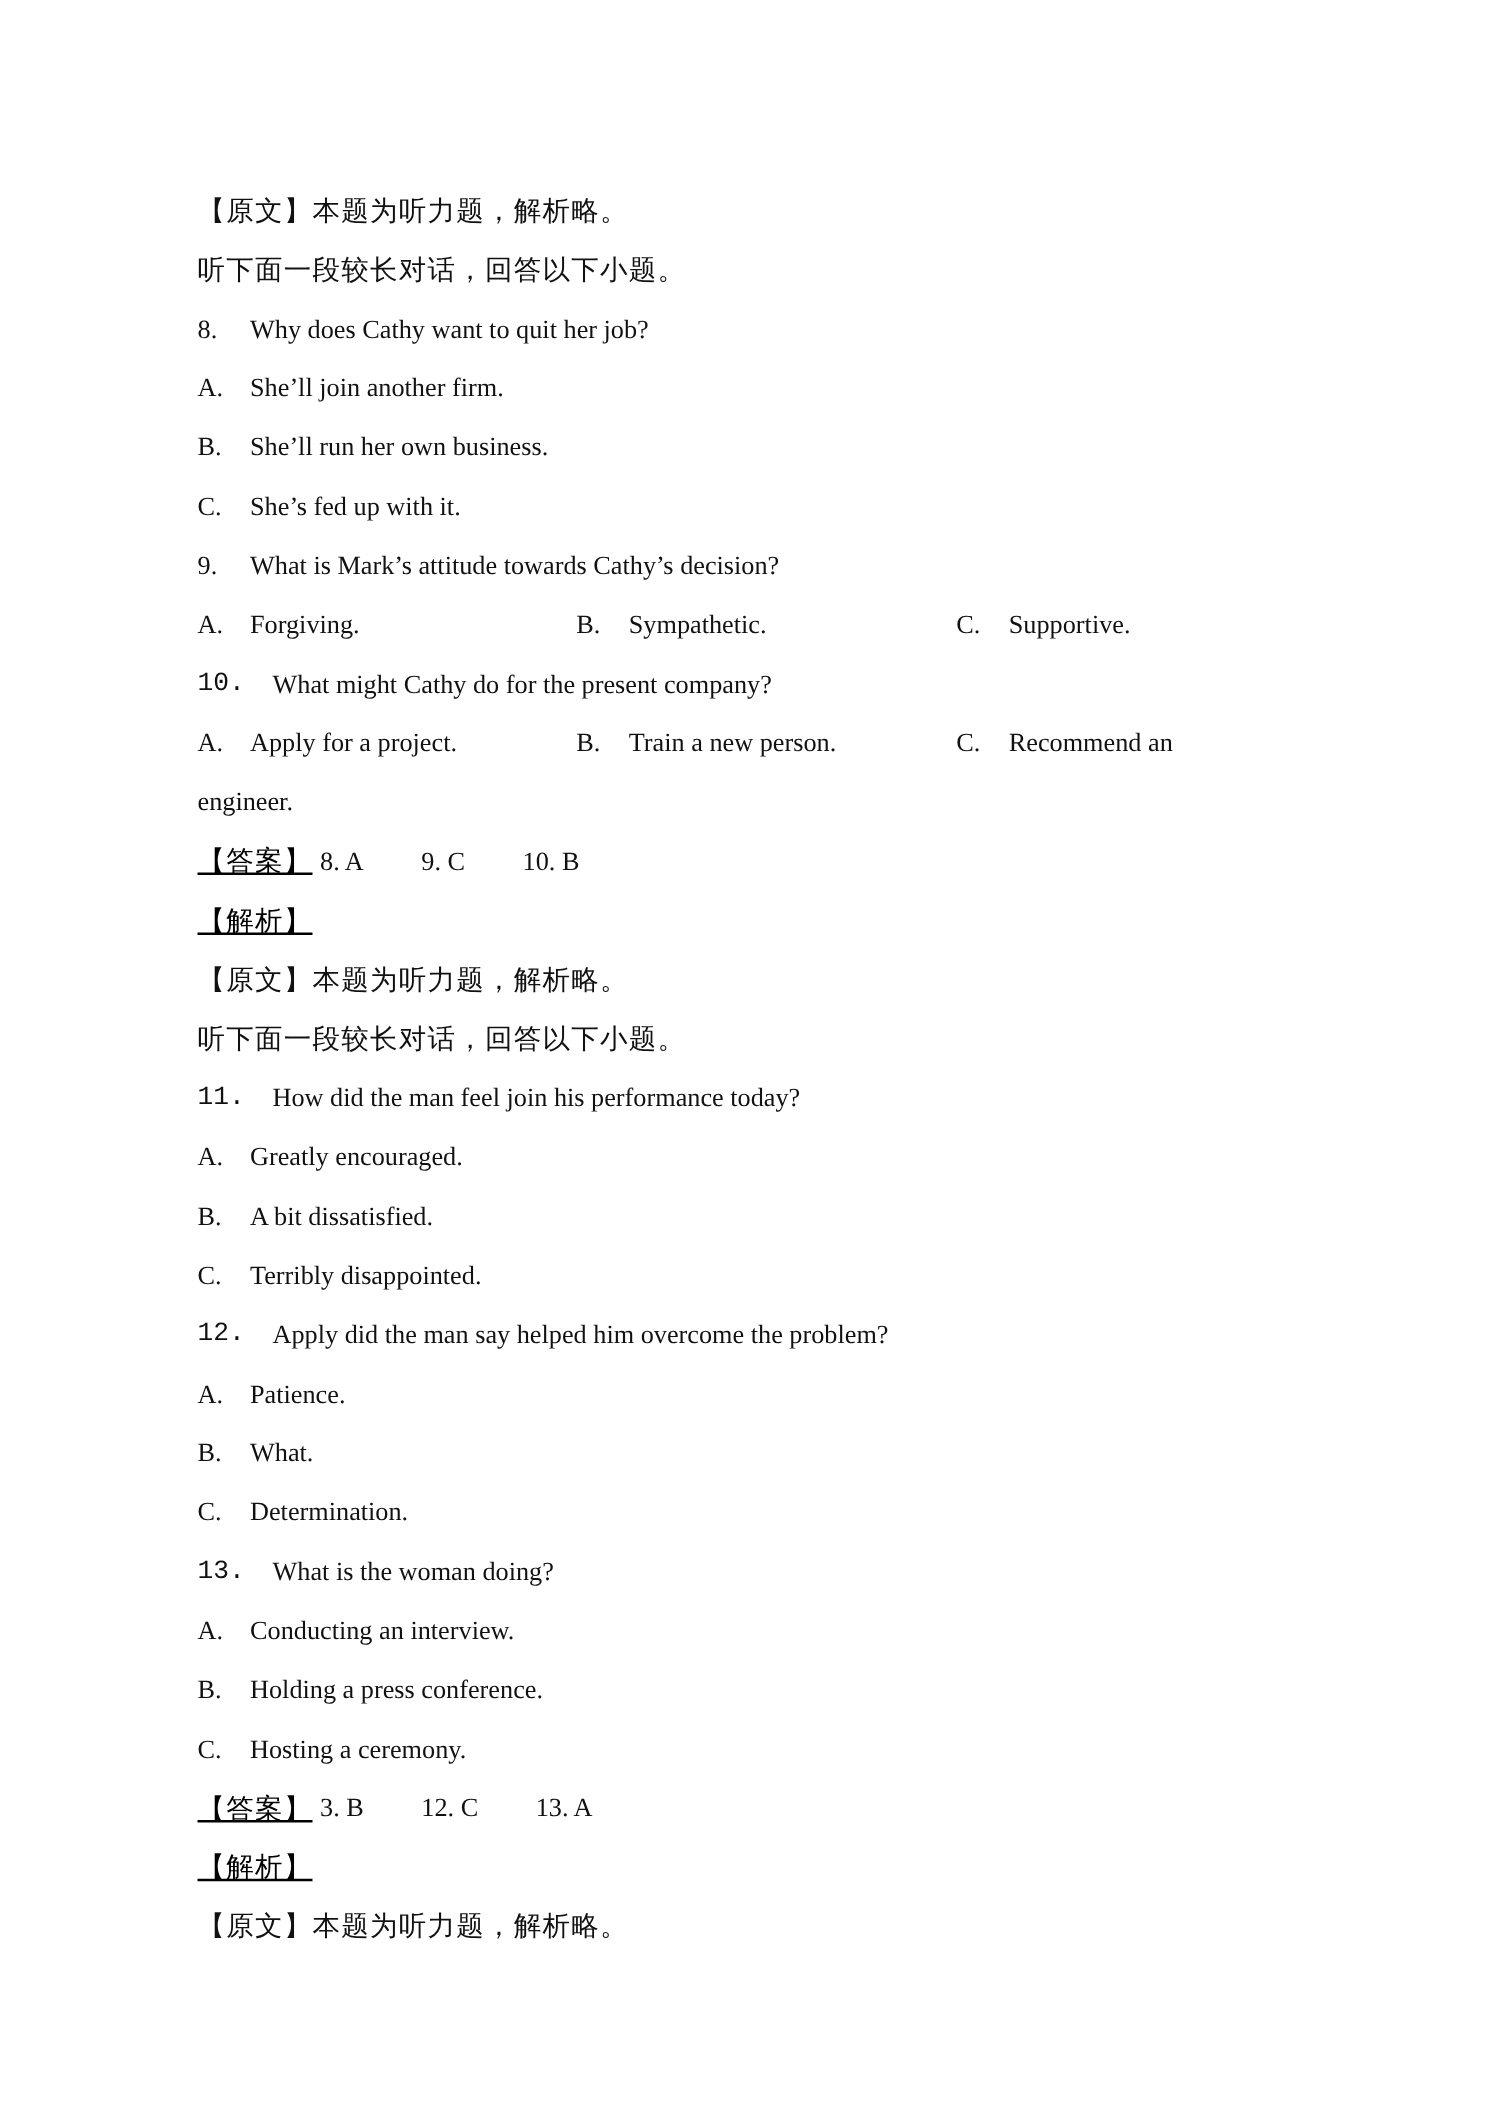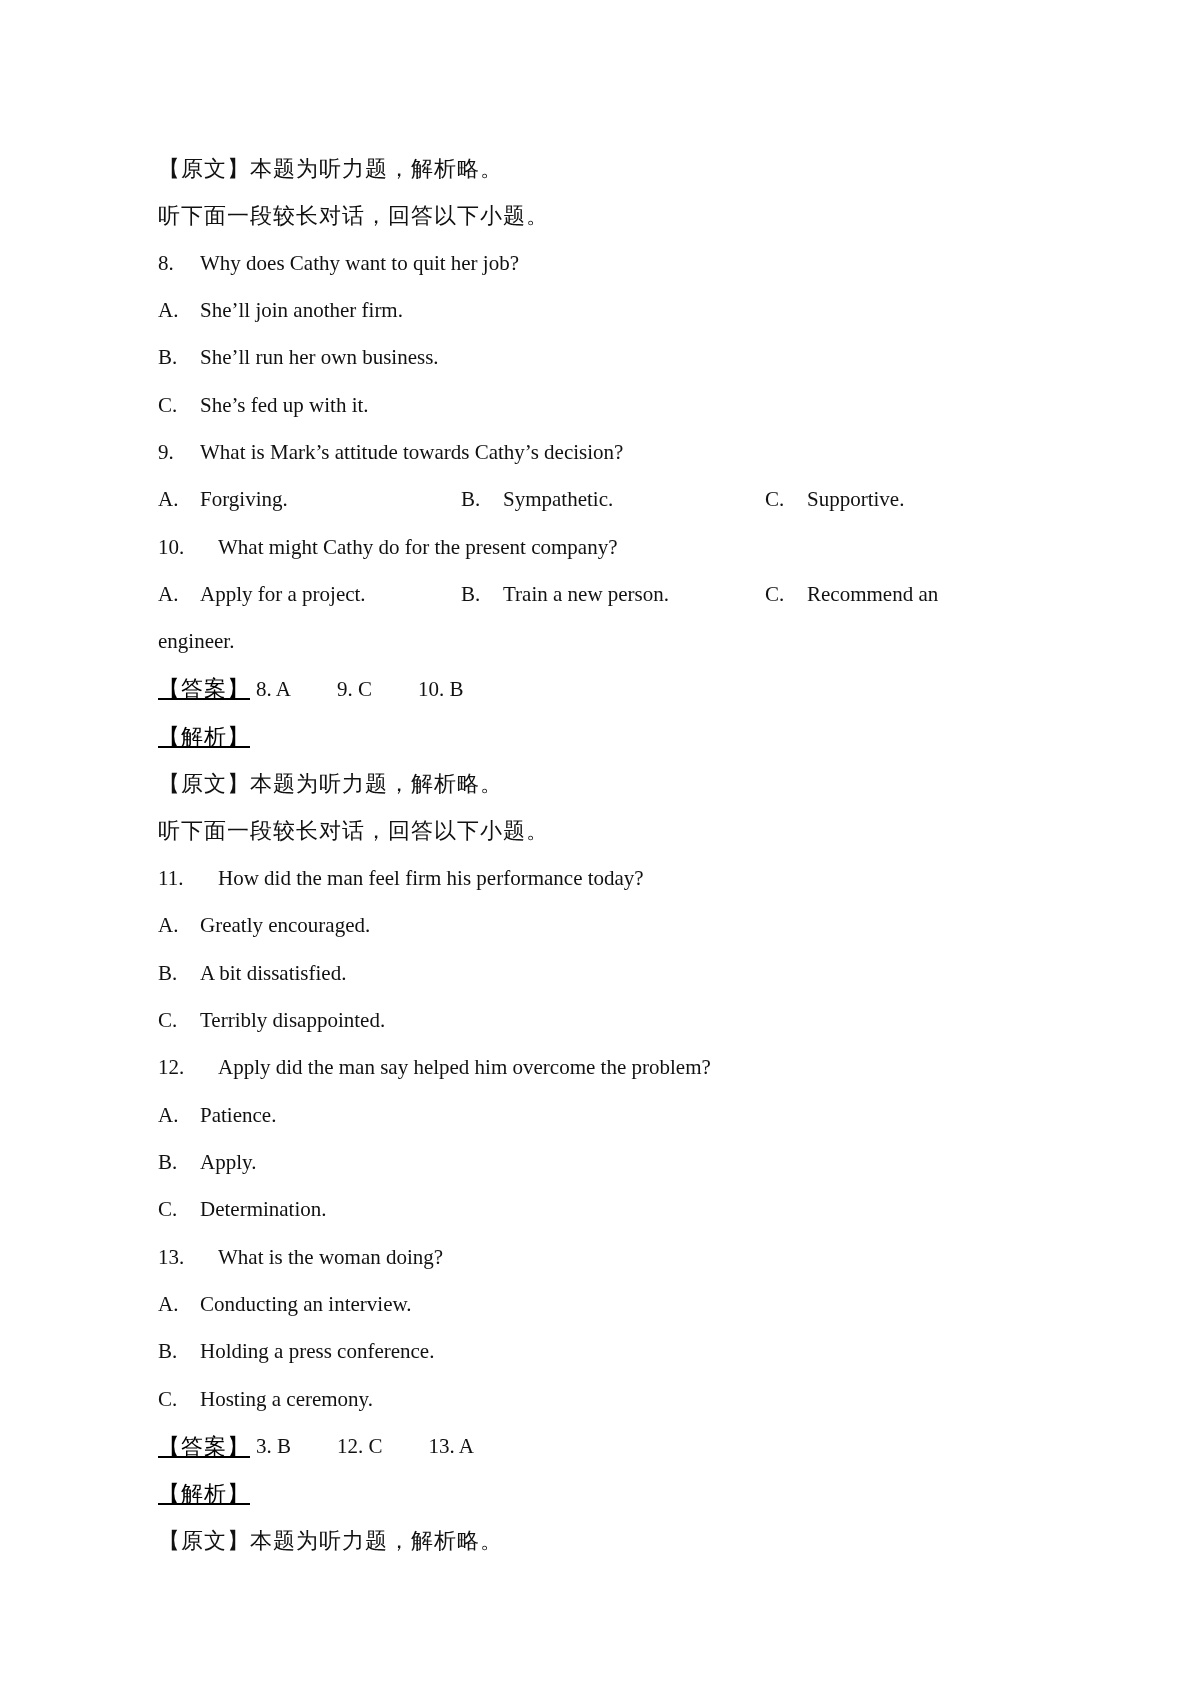"10." .w2 { font-family: none -> Liberation Mono, monospace }
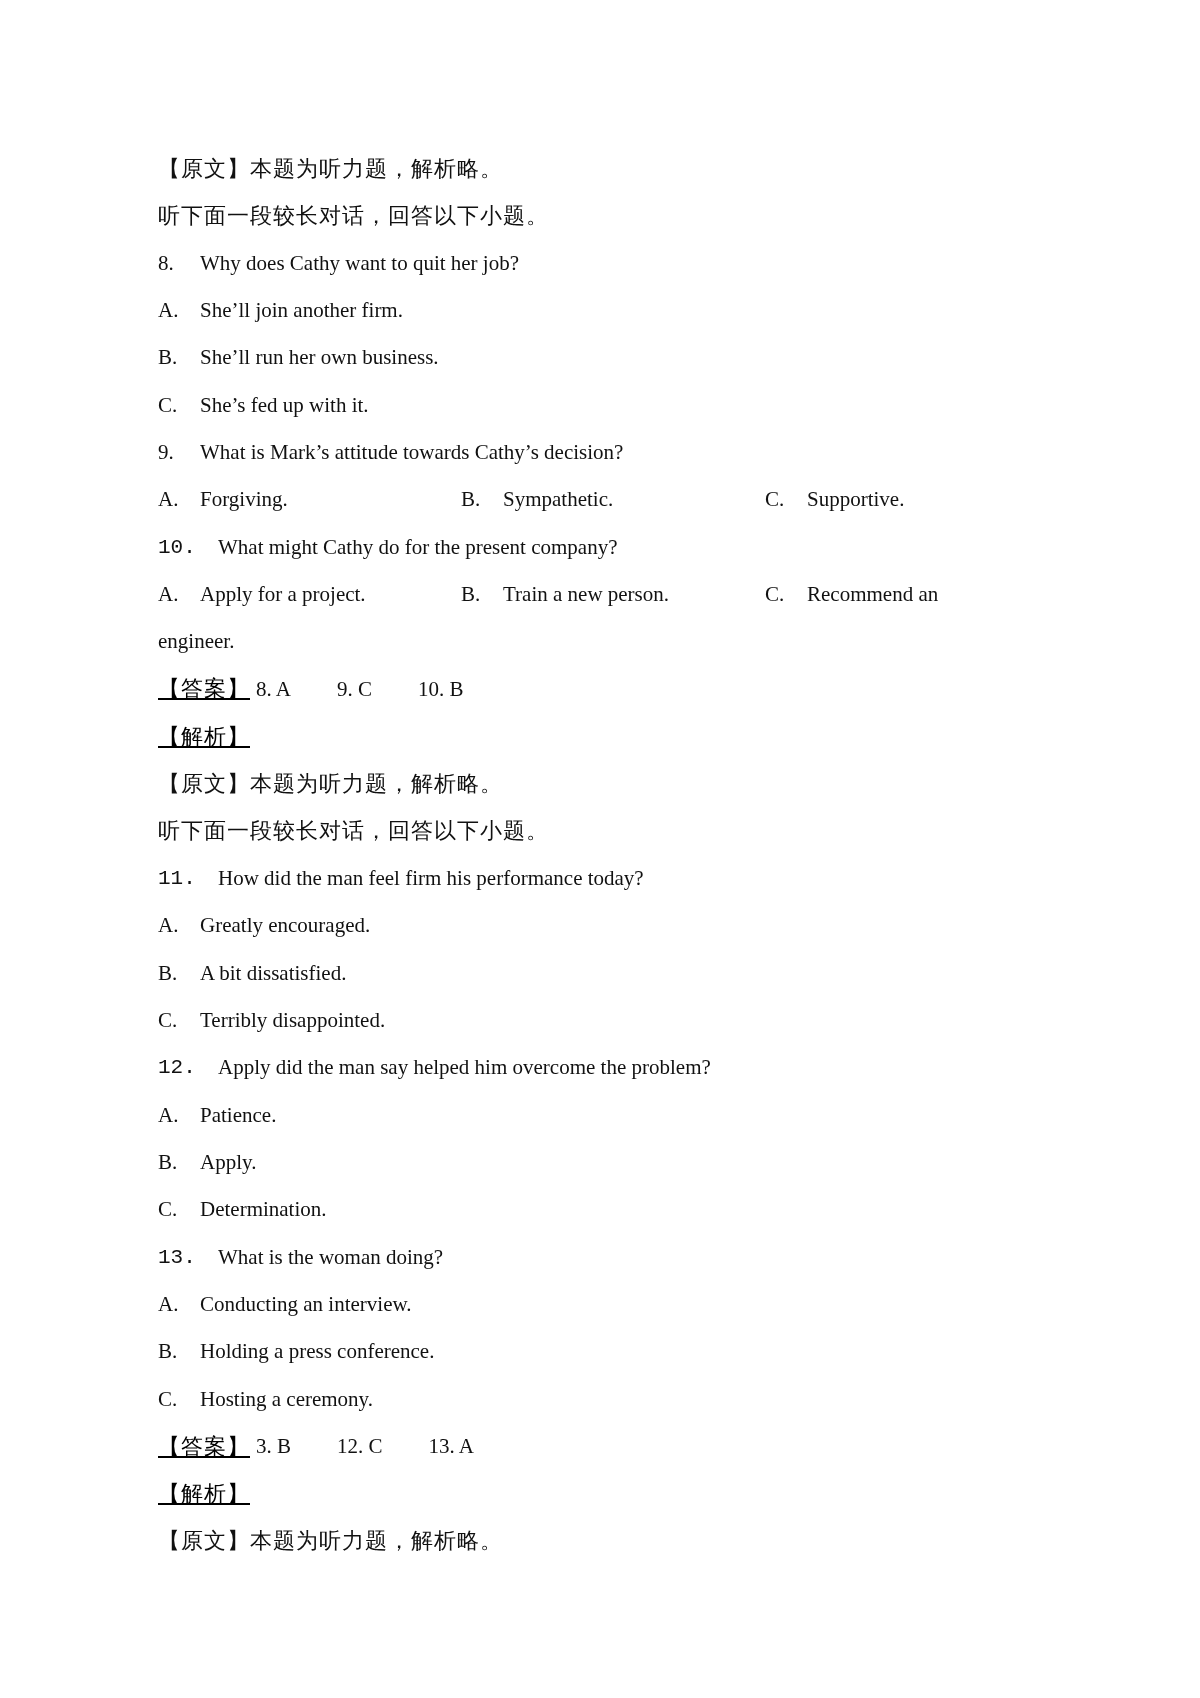"How did the man feel" span { text: firm -> join }
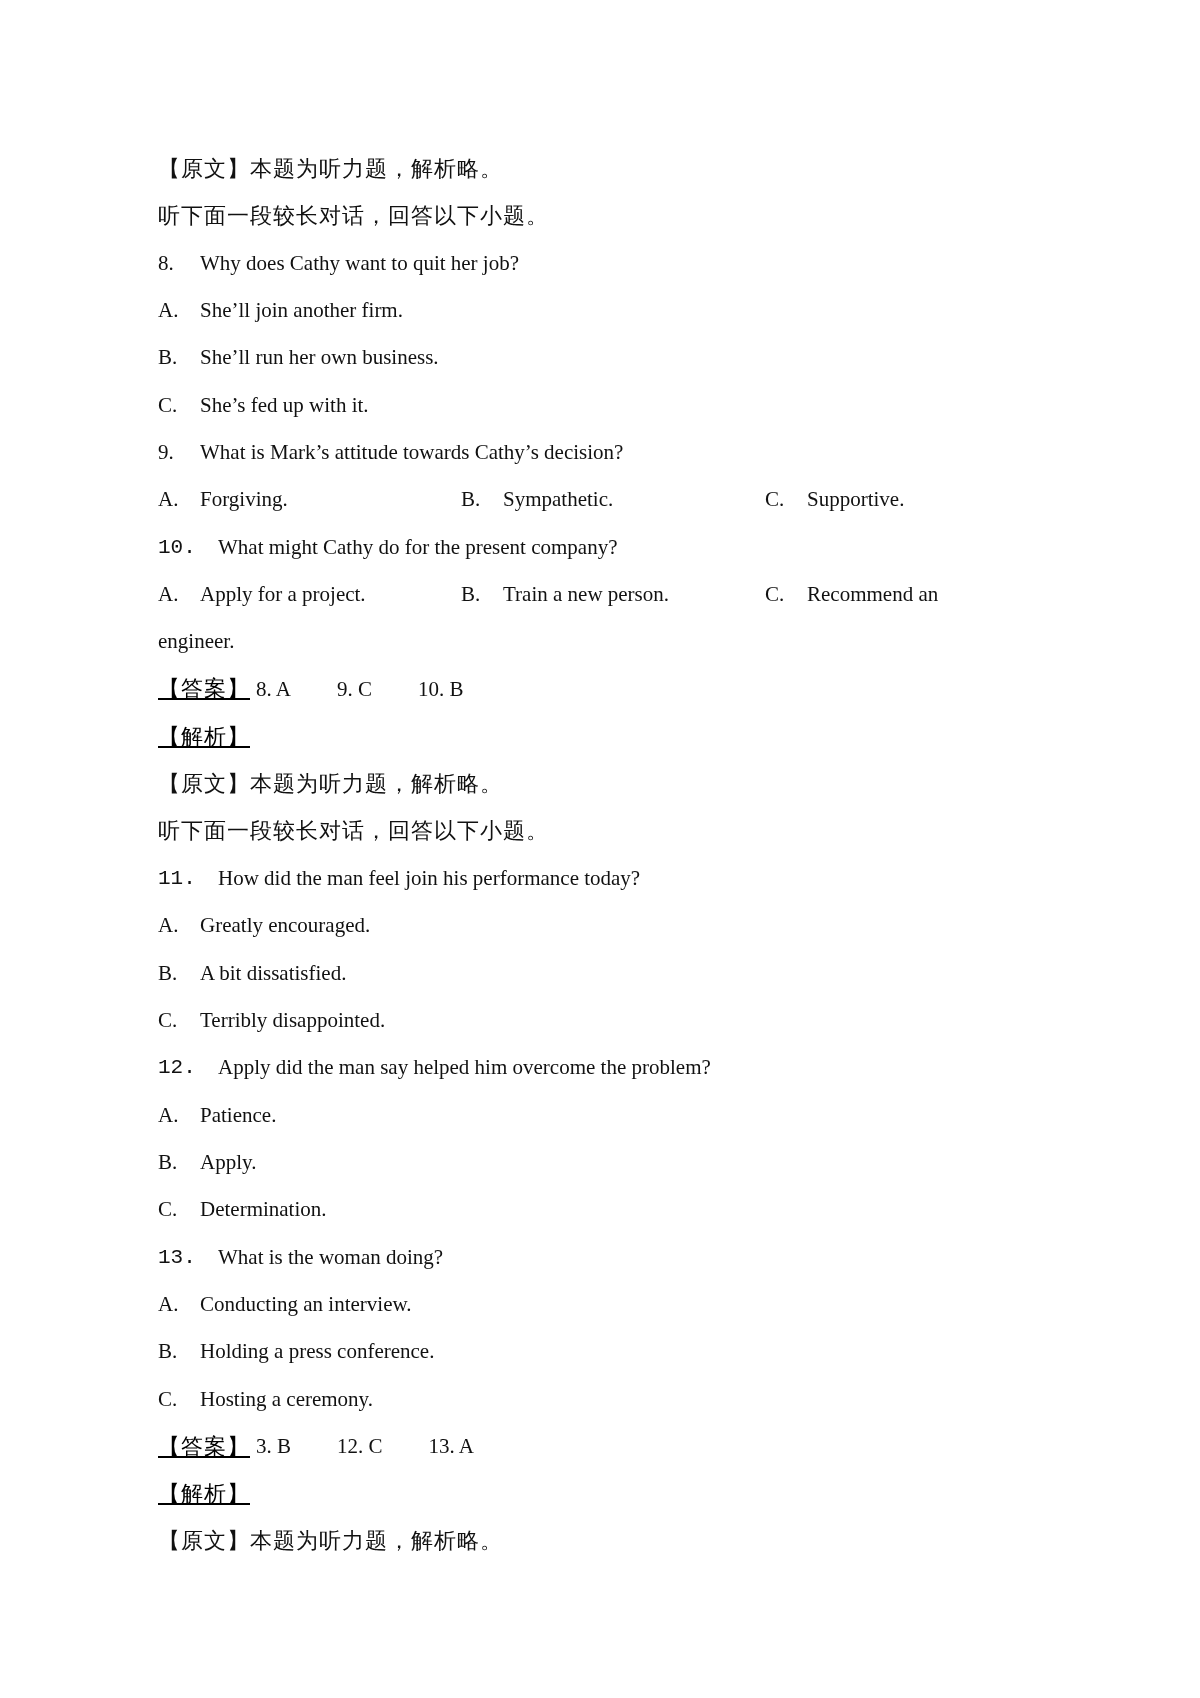"Apply." span { text: Apply -> What }
